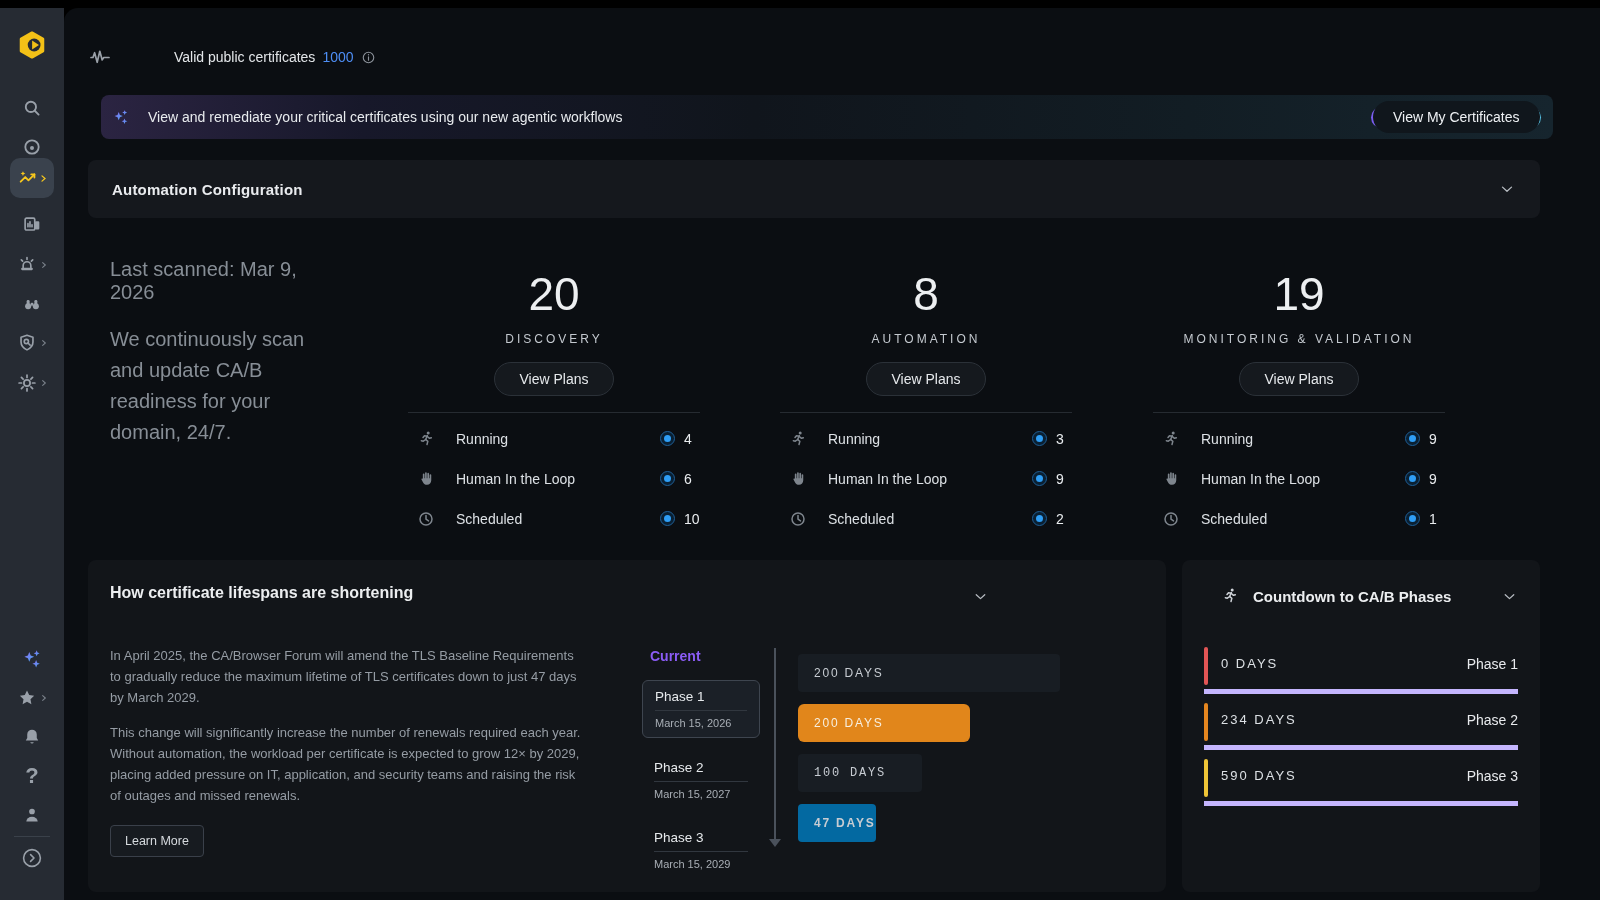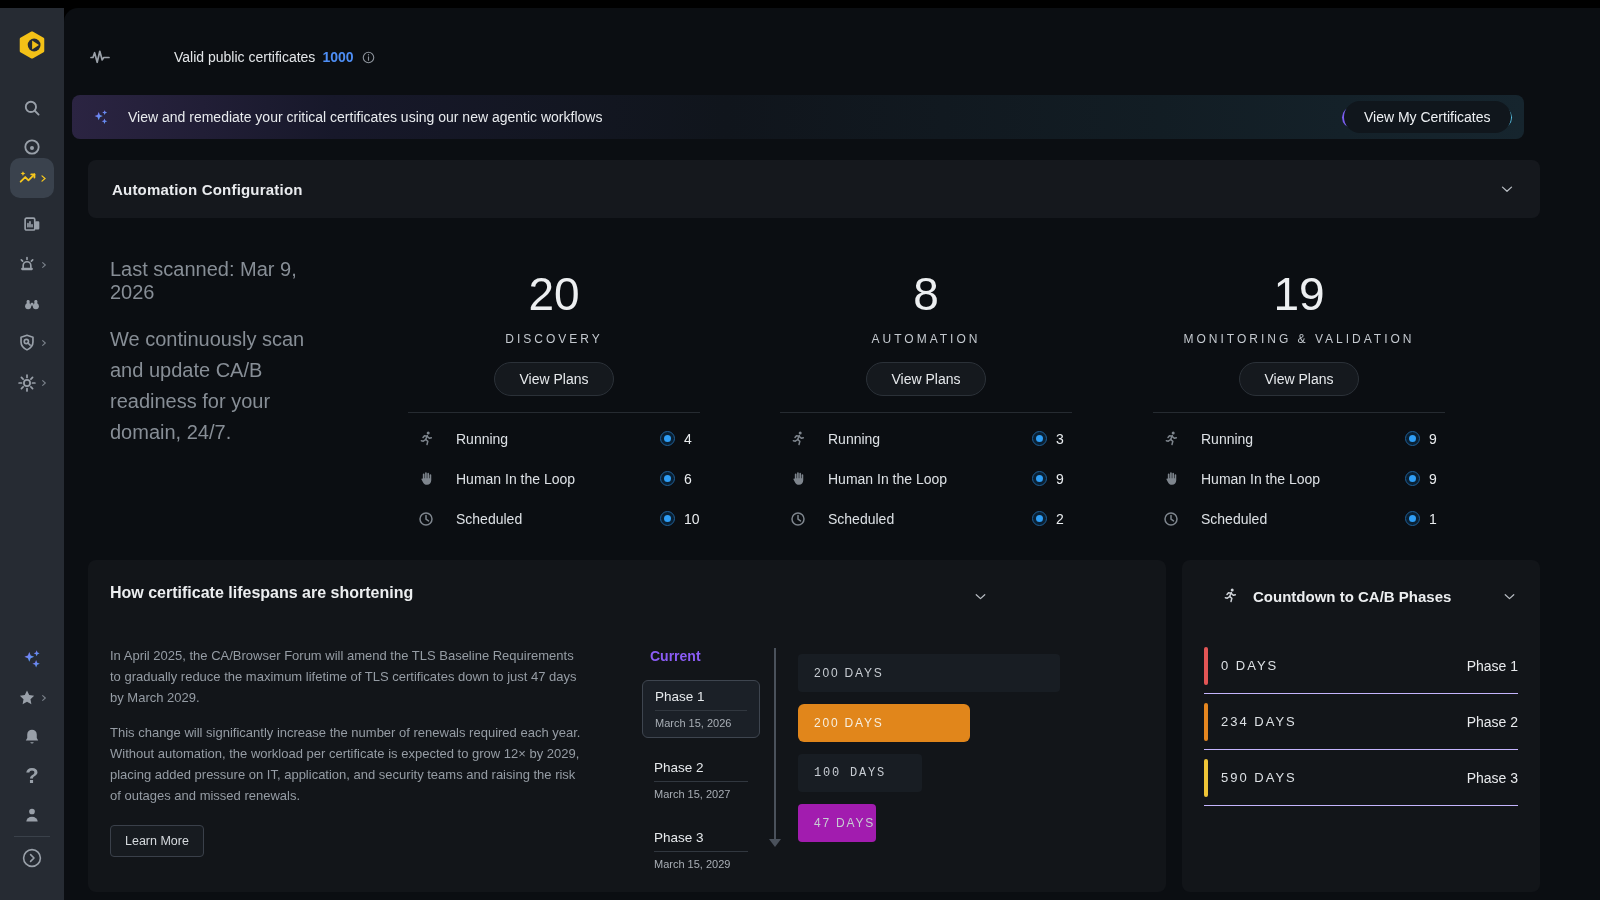"1000" .hdr-count { font-weight: bold -> normal }
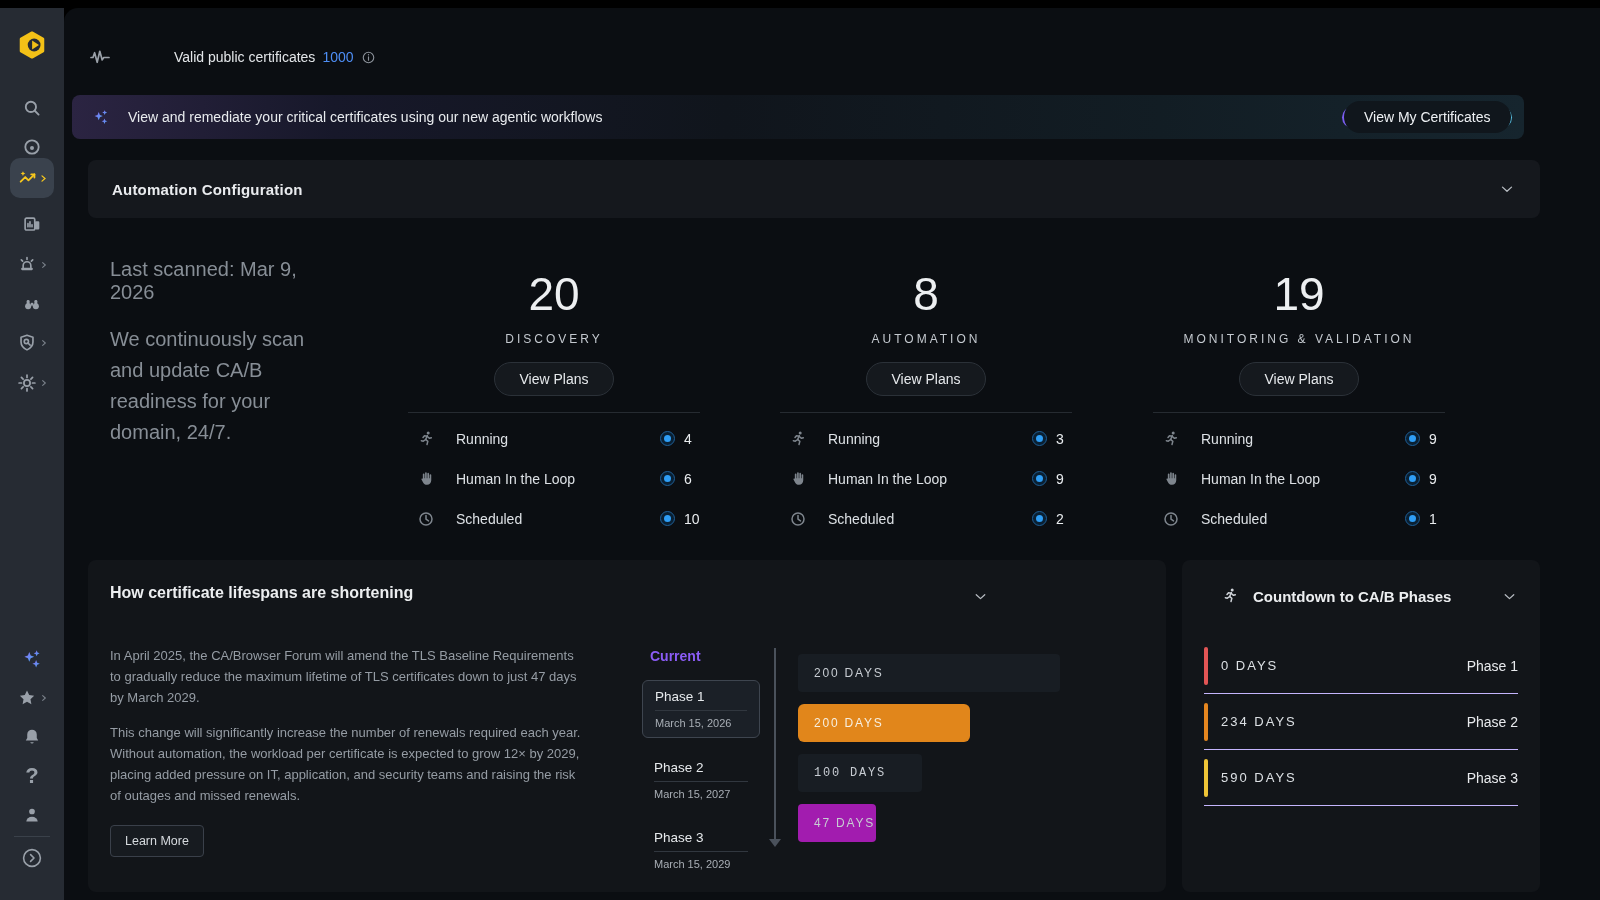"View and remediate your critical" .banner { left: 8px -> 37px; padding: 0 12px 0 18px -> 0 12px 0 9px }
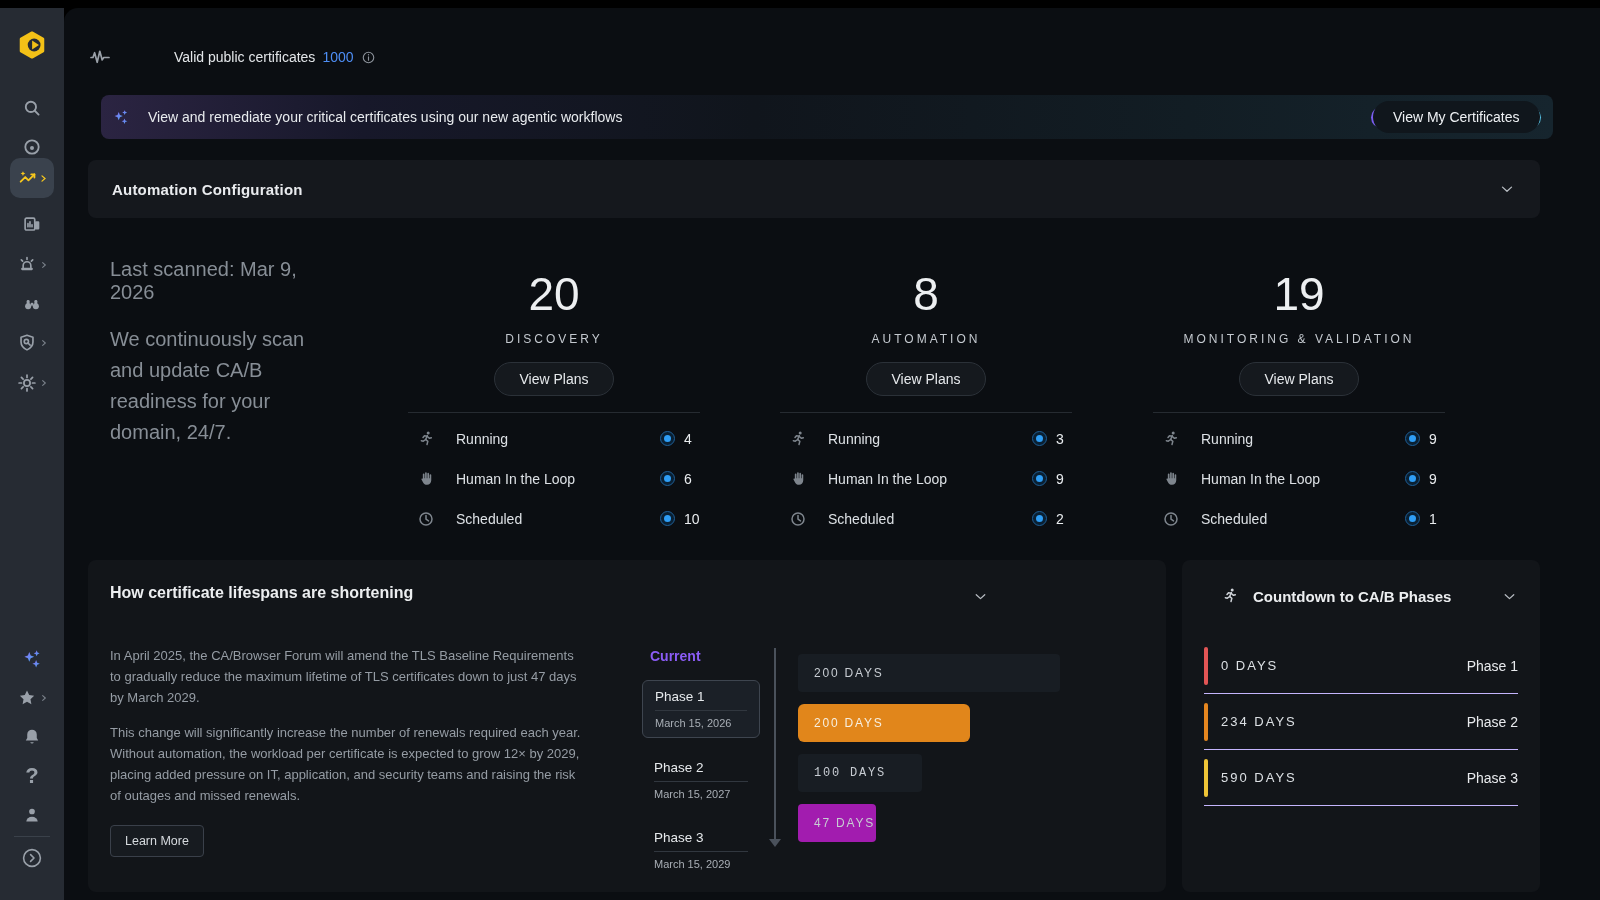"0 DAYS" .cd-row { border-bottom: 1px solid #c4b5fd -> 5px solid #c4b5fd }
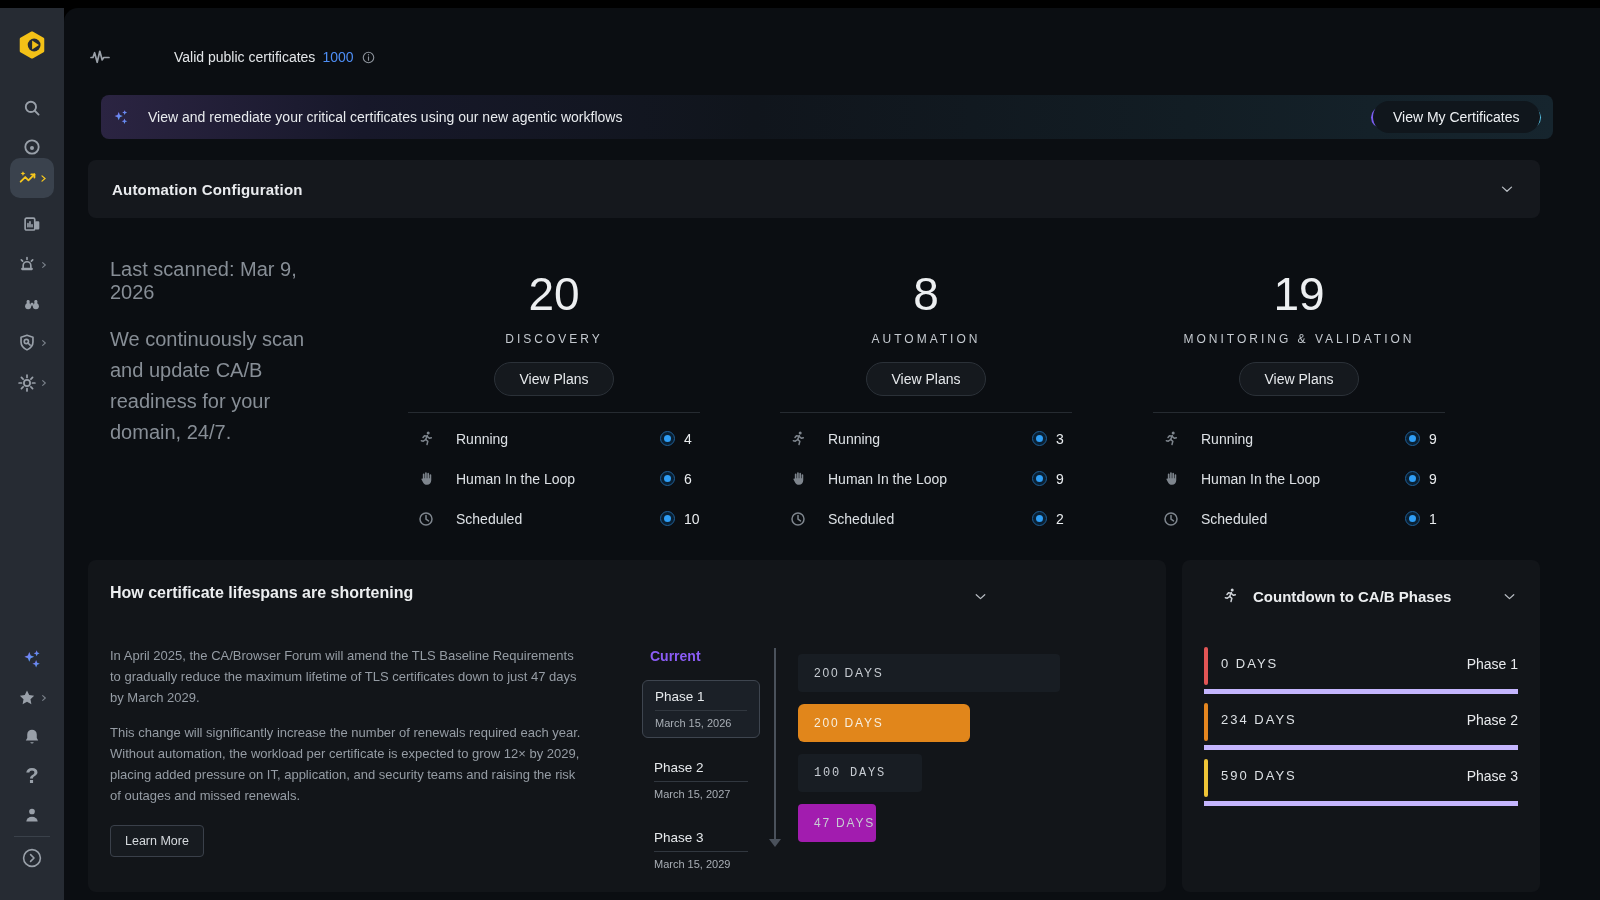"47 DAYS" div.bar { background: #a21caf -> #0369a1; font-weight: none -> bold }
